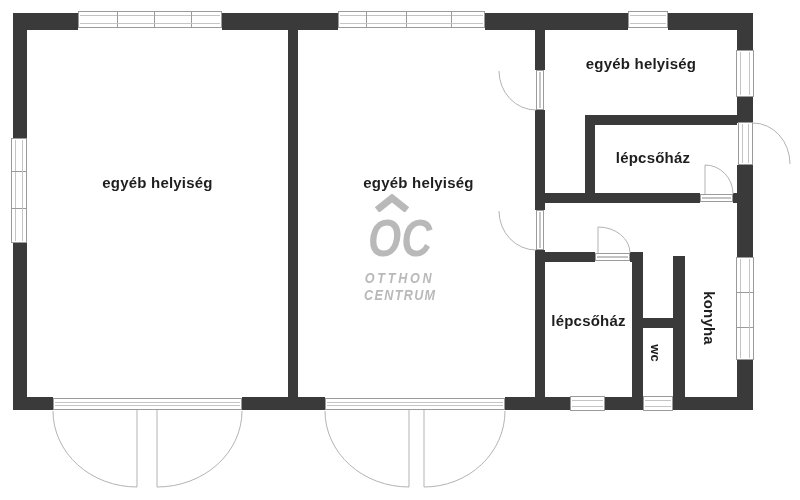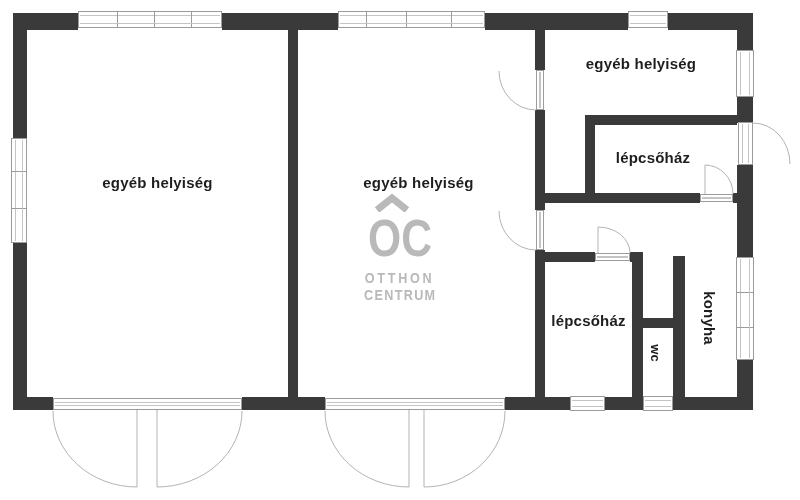"OC" .logo { font-style: none -> italic }
